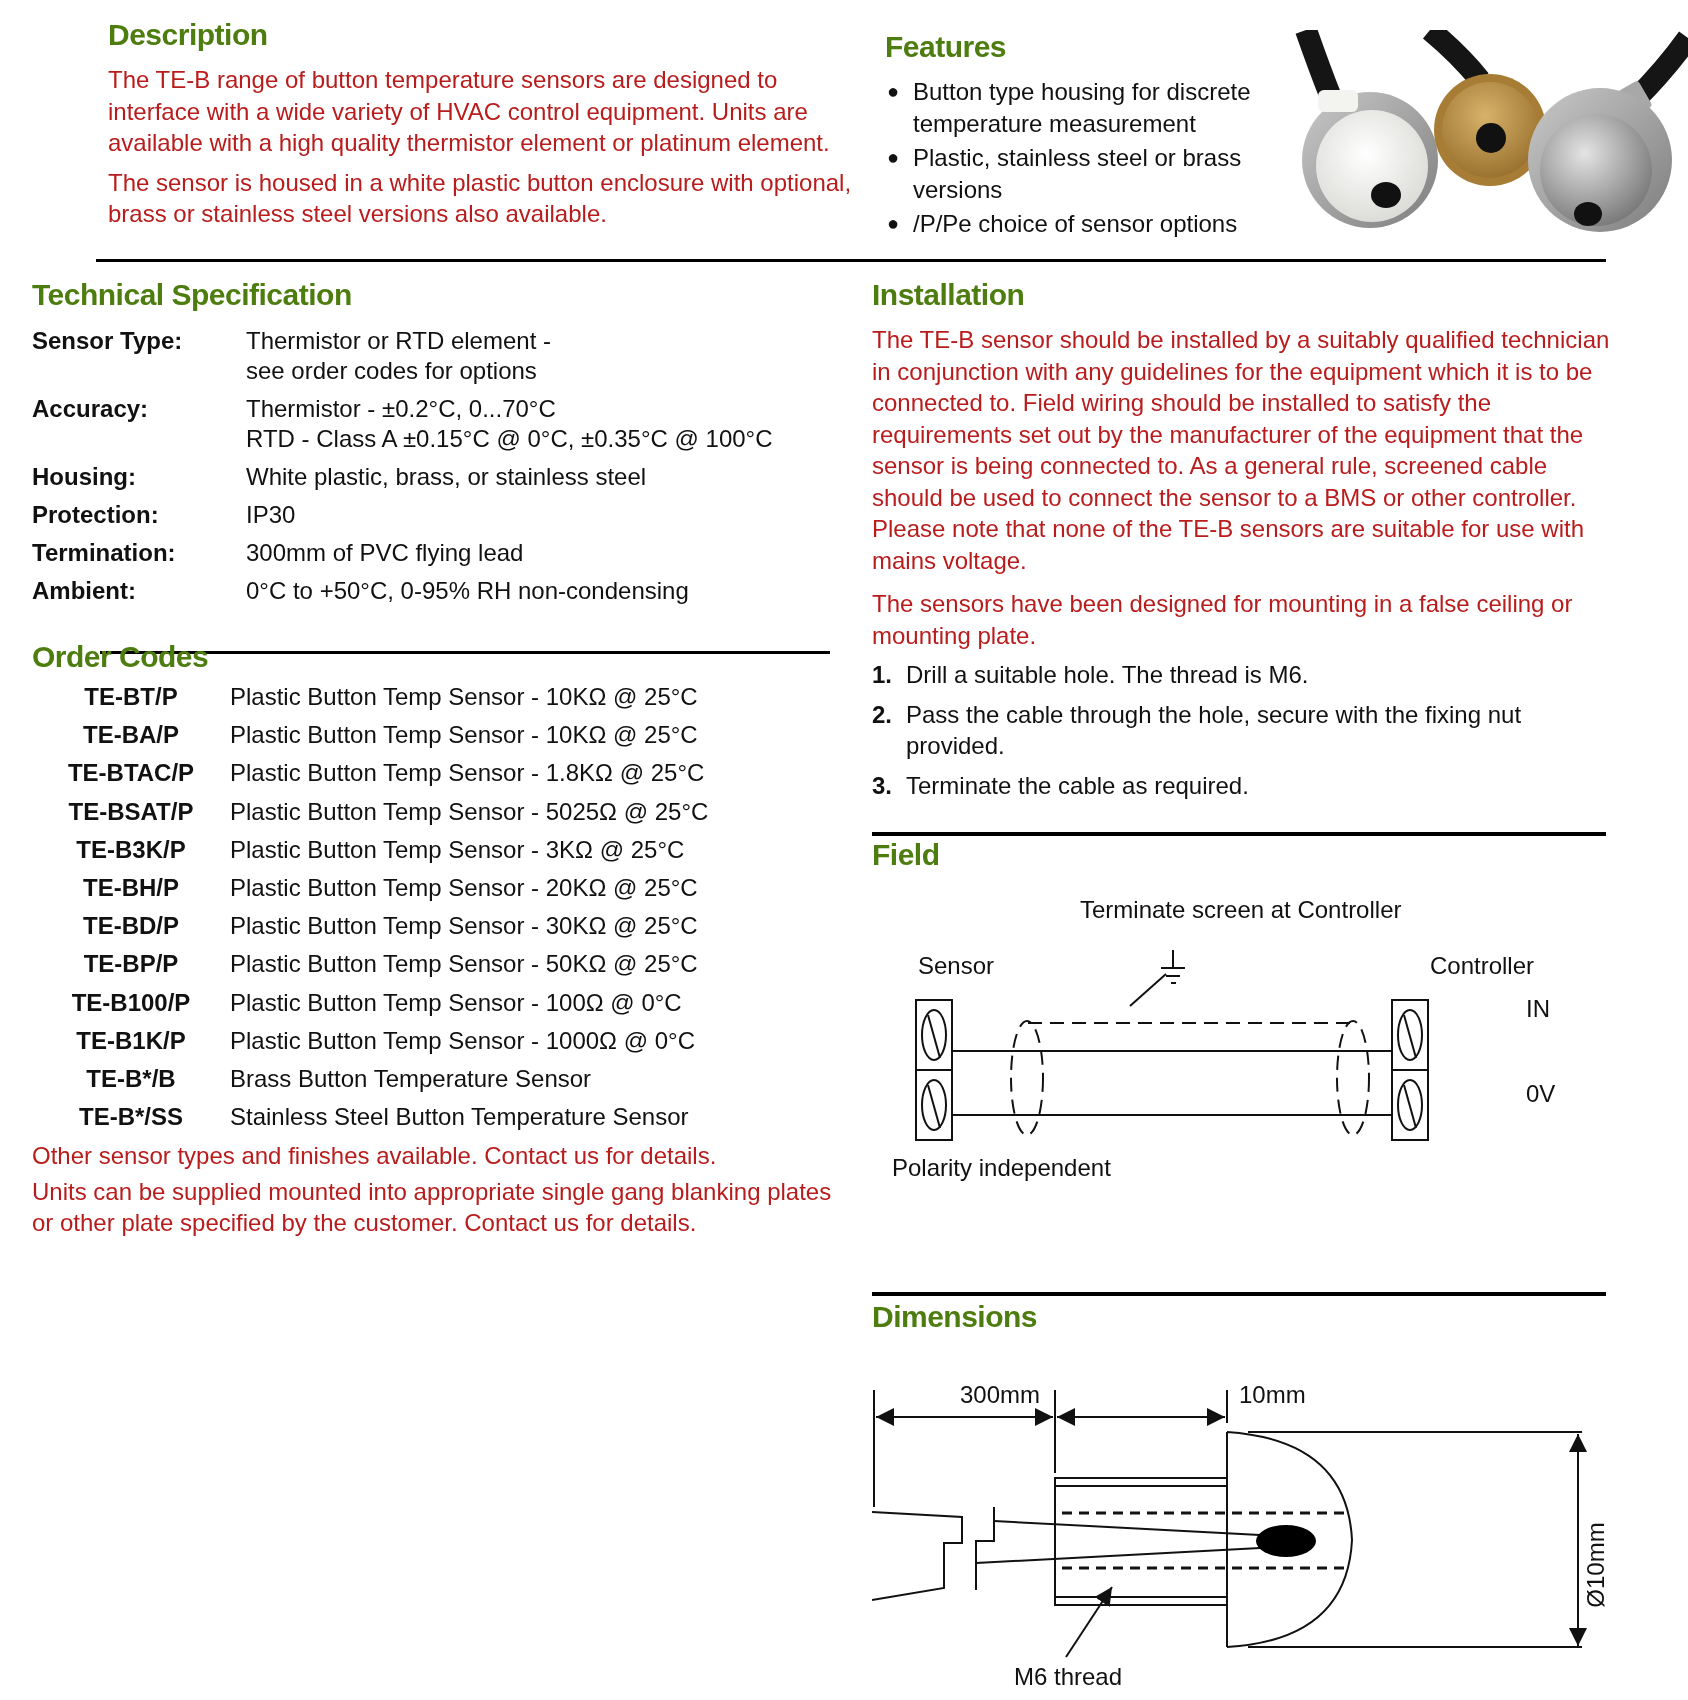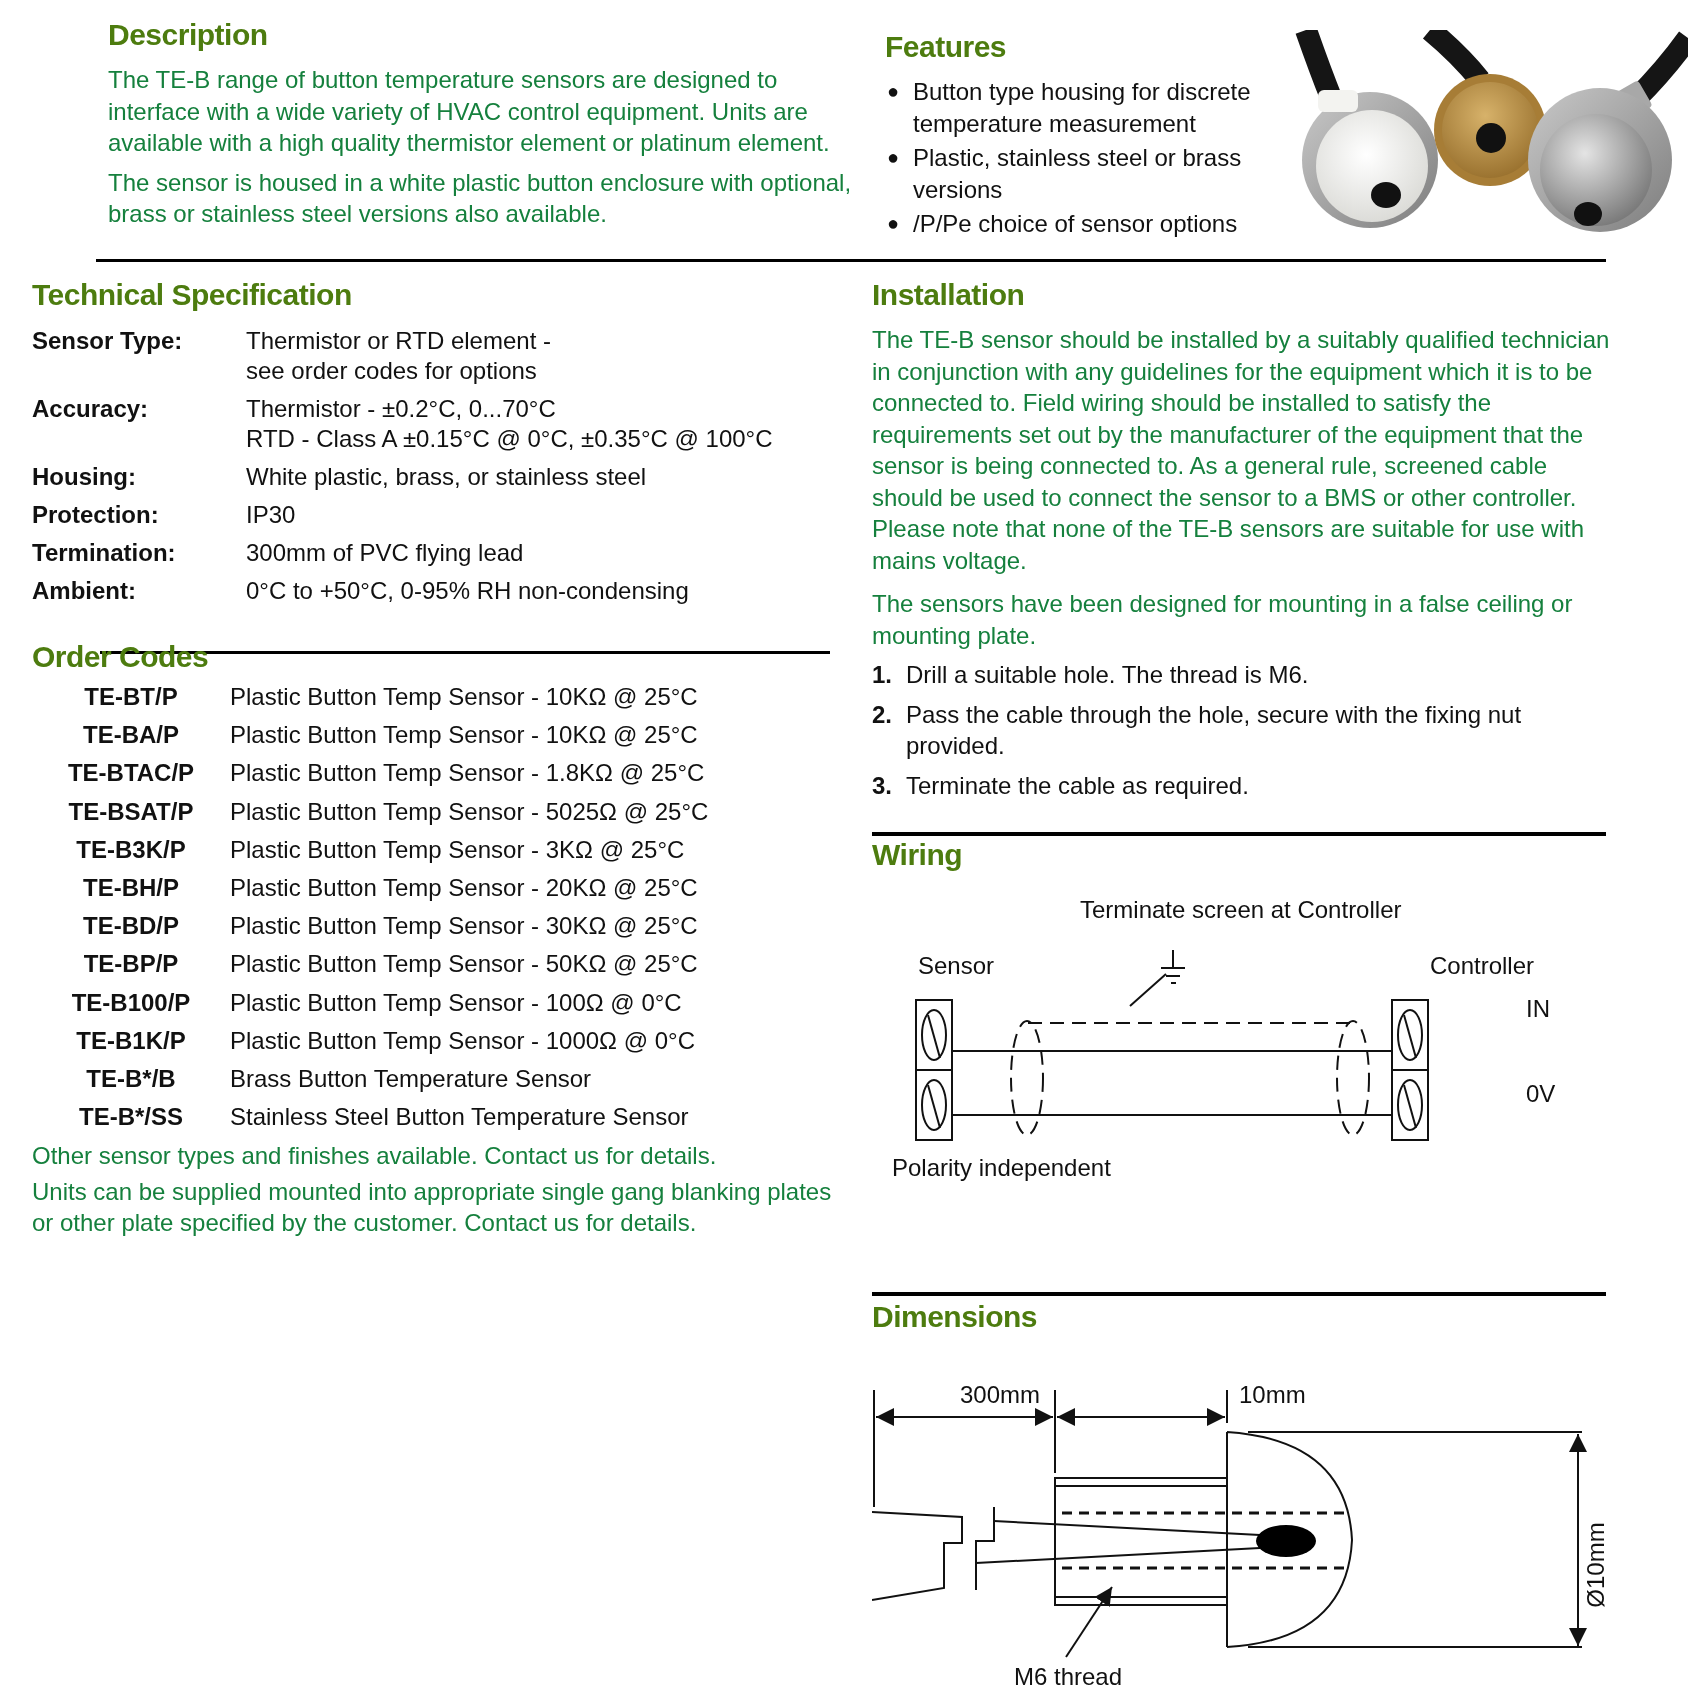"The TE-B range of button" .p { color: #15803d -> #b91c1c }
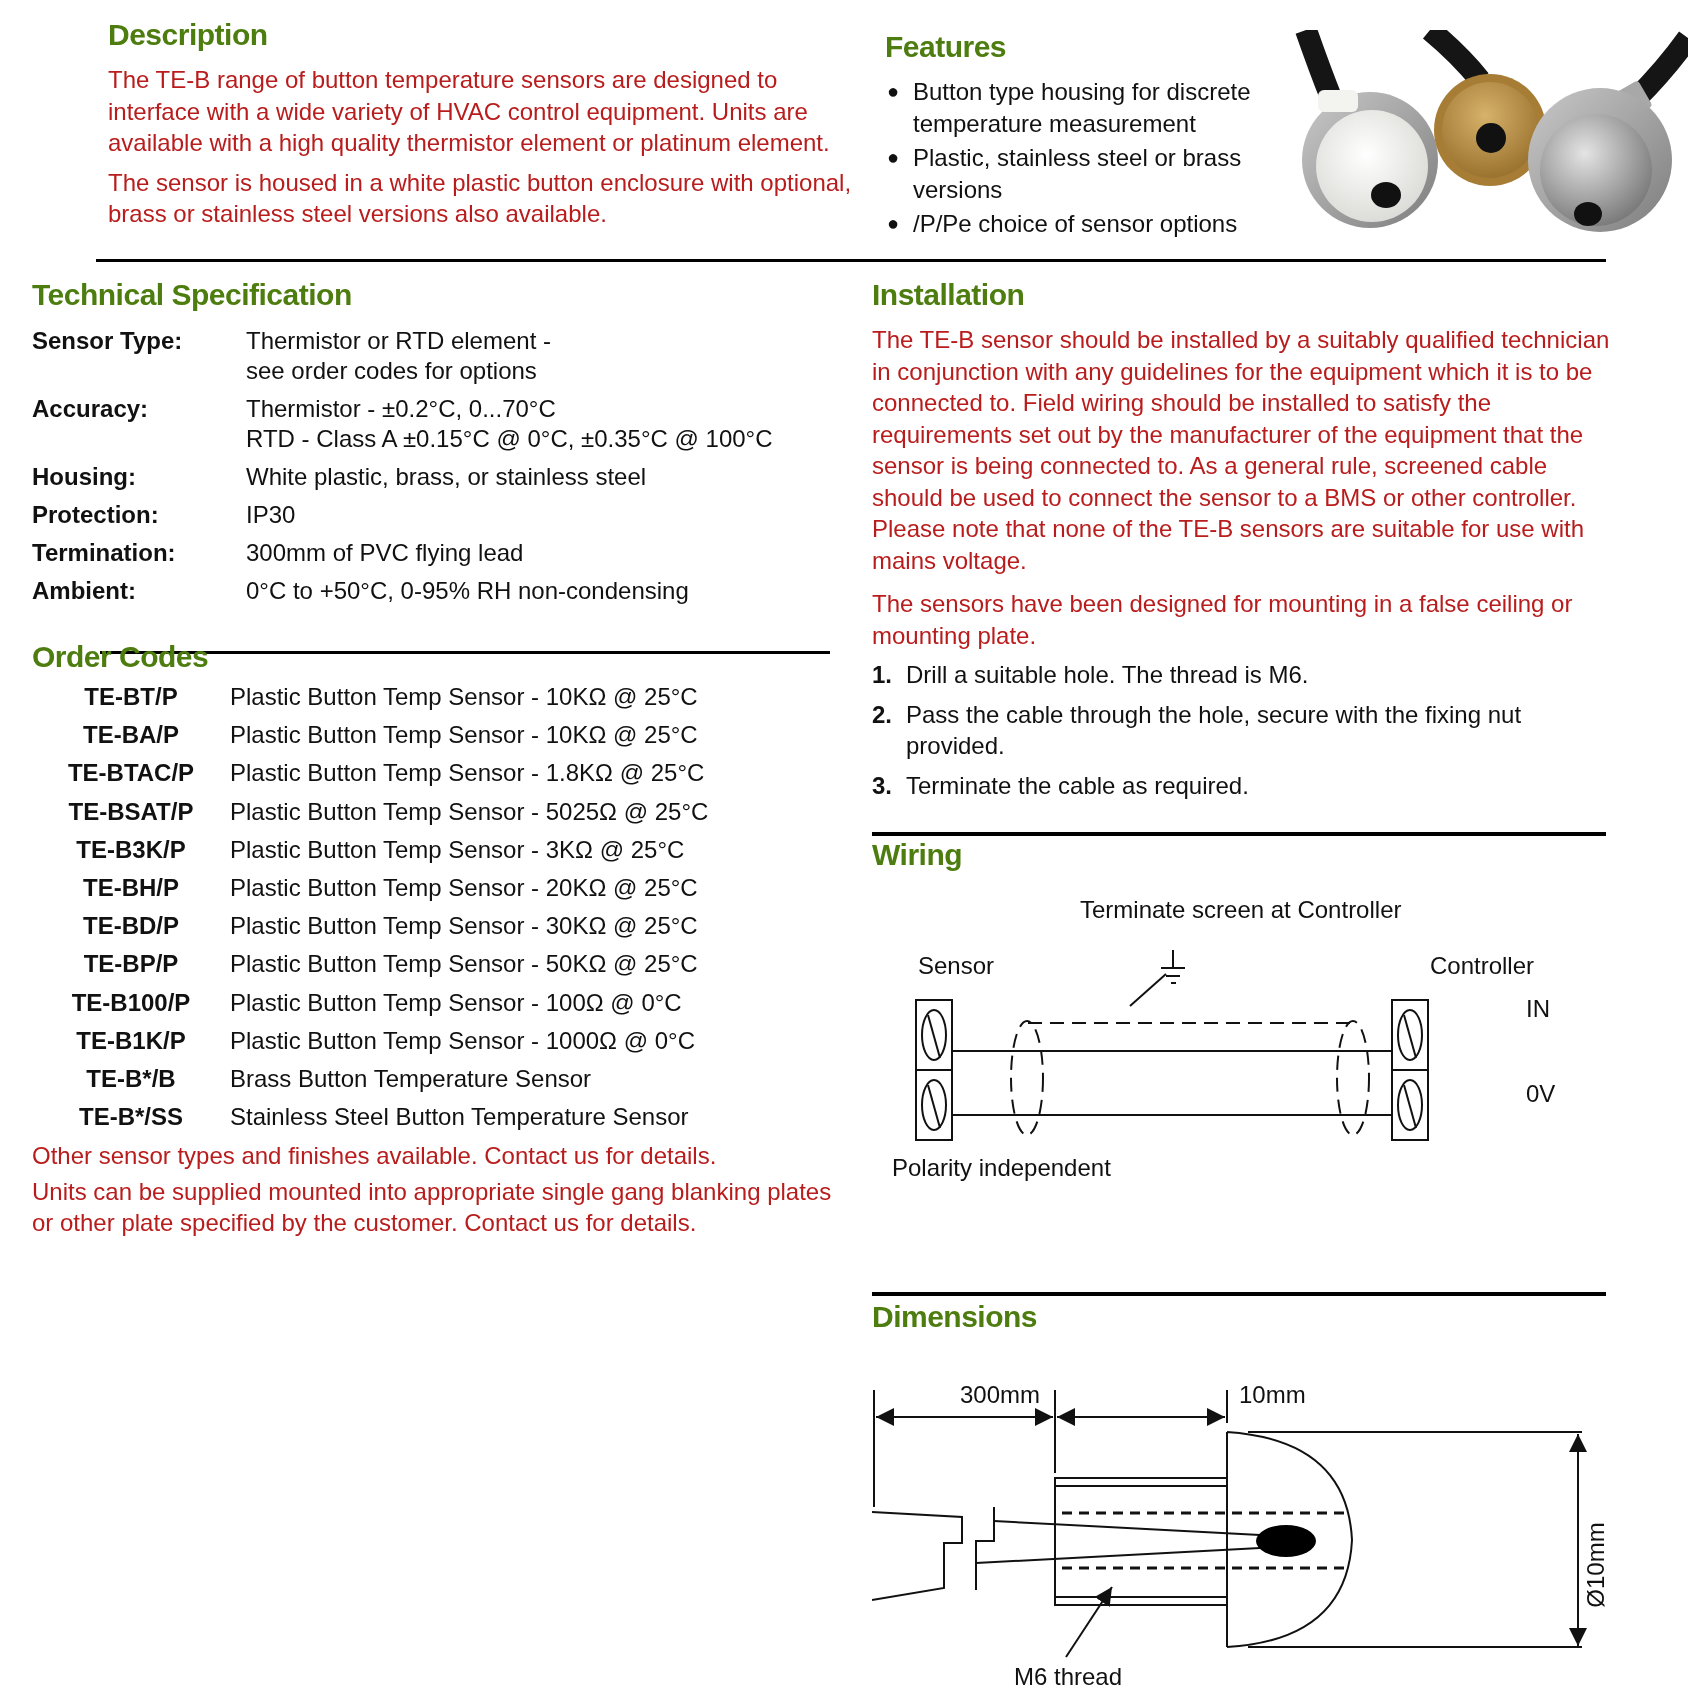"Wiring" h2.h { text: Wiring -> Field }
